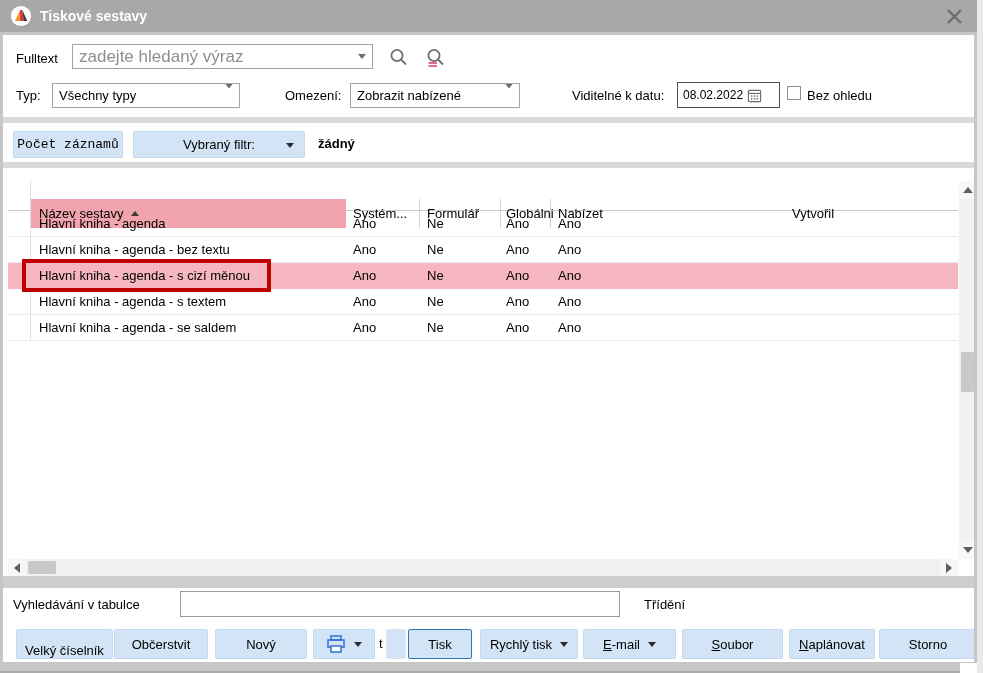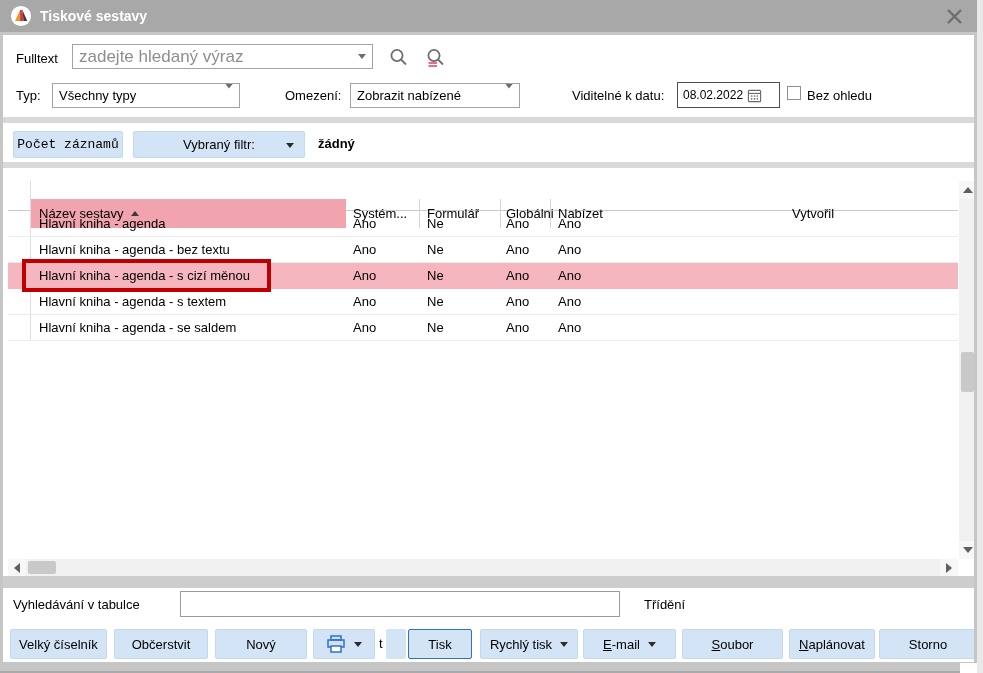"Velký číselník" div.btn-blue { align-items: none -> flex-end; left: 7px -> 13px }
